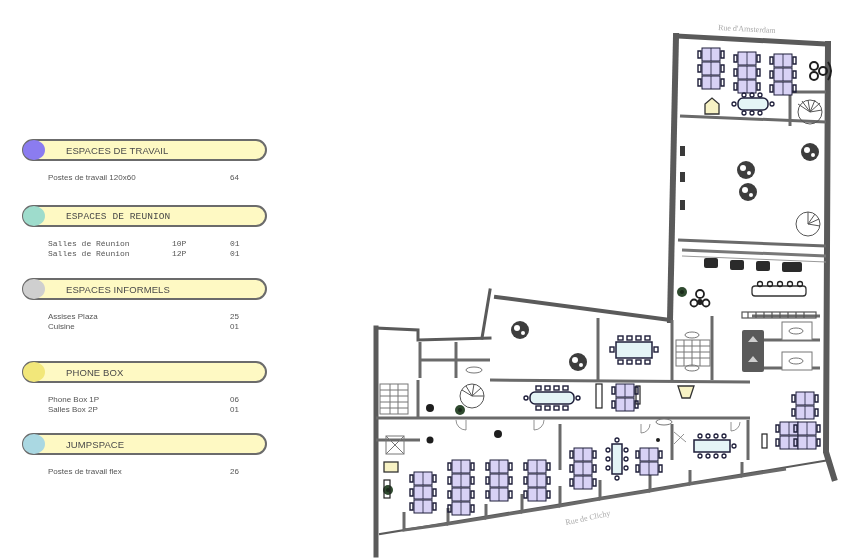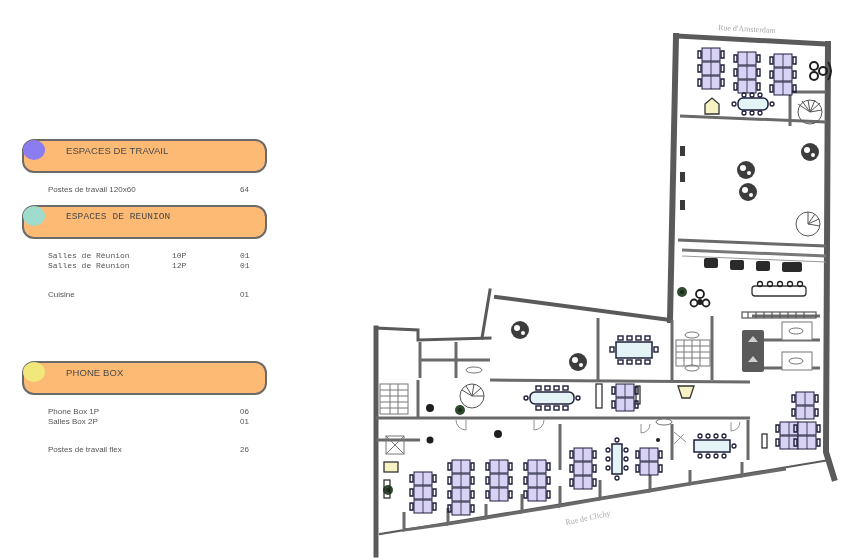"ESPACES DE TRAVAIL" .pill { background: #fdba74 -> #fef9c3; height: 34px -> 22px }
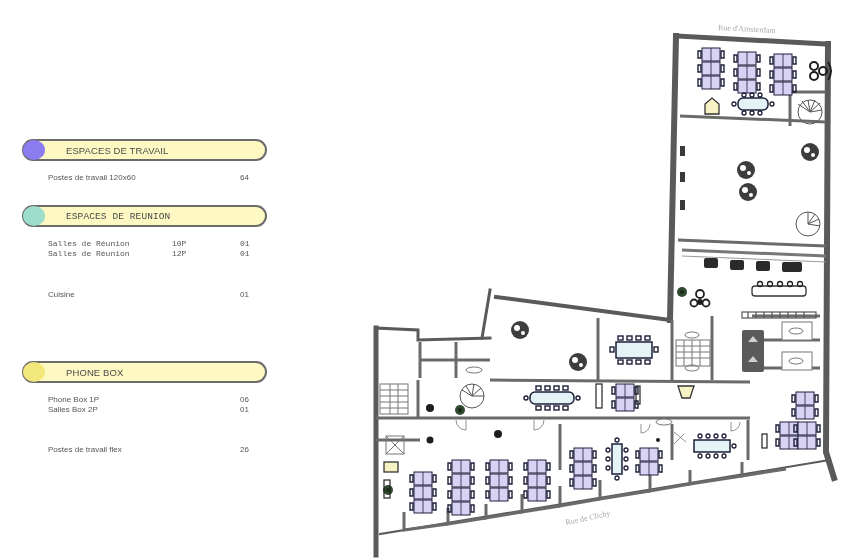"64" .row .qty { left: 218px -> 208px }
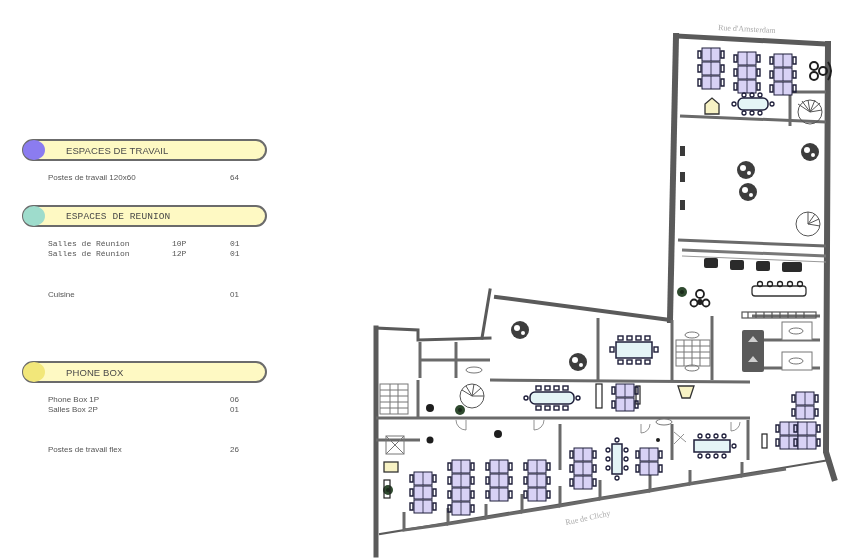"ESPACES INFORMELS" div.pill { html: none -> <div> <div></div> <span>ESPACES INFORMELS</span> </div> }
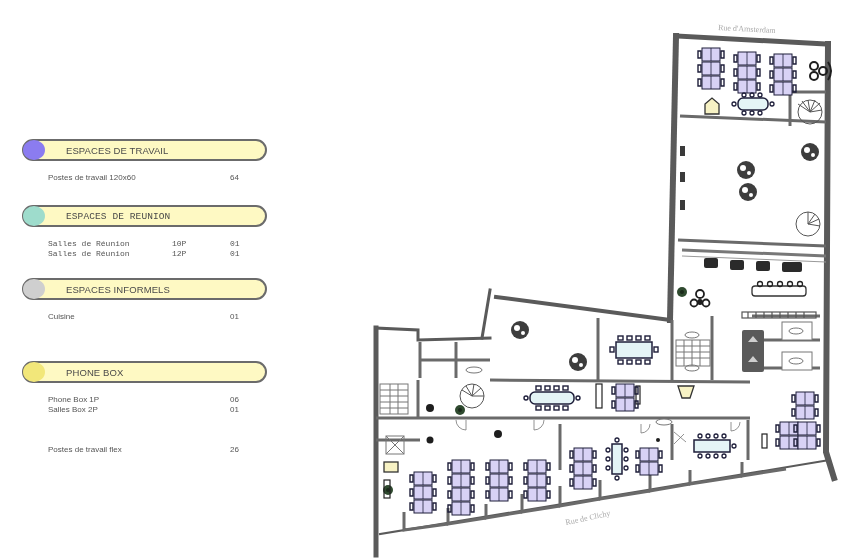"Assises Plaza" div.row { html: none -> <div> <span>Assises Plaza</span> <span>25</span> </div> }
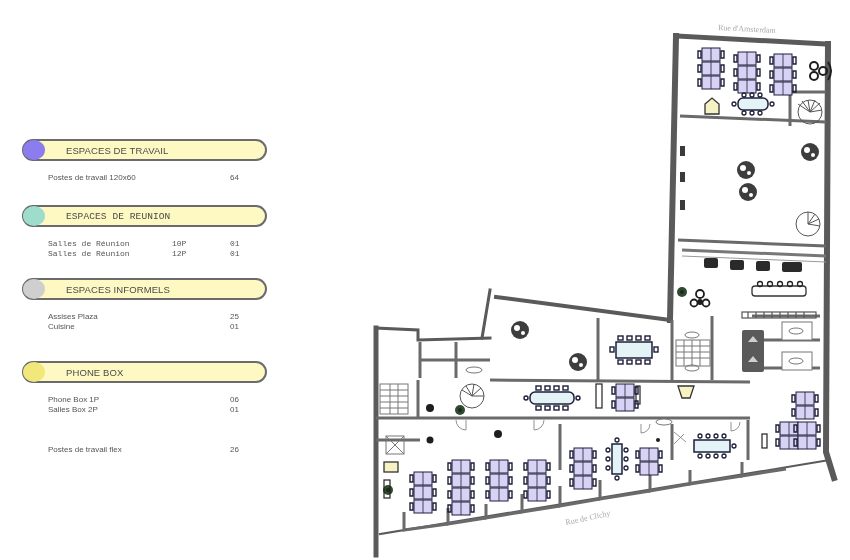"JUMPSPACE" div.pill { html: none -> <div> <div></div> <span>JUMPSPACE</span> </div> }
